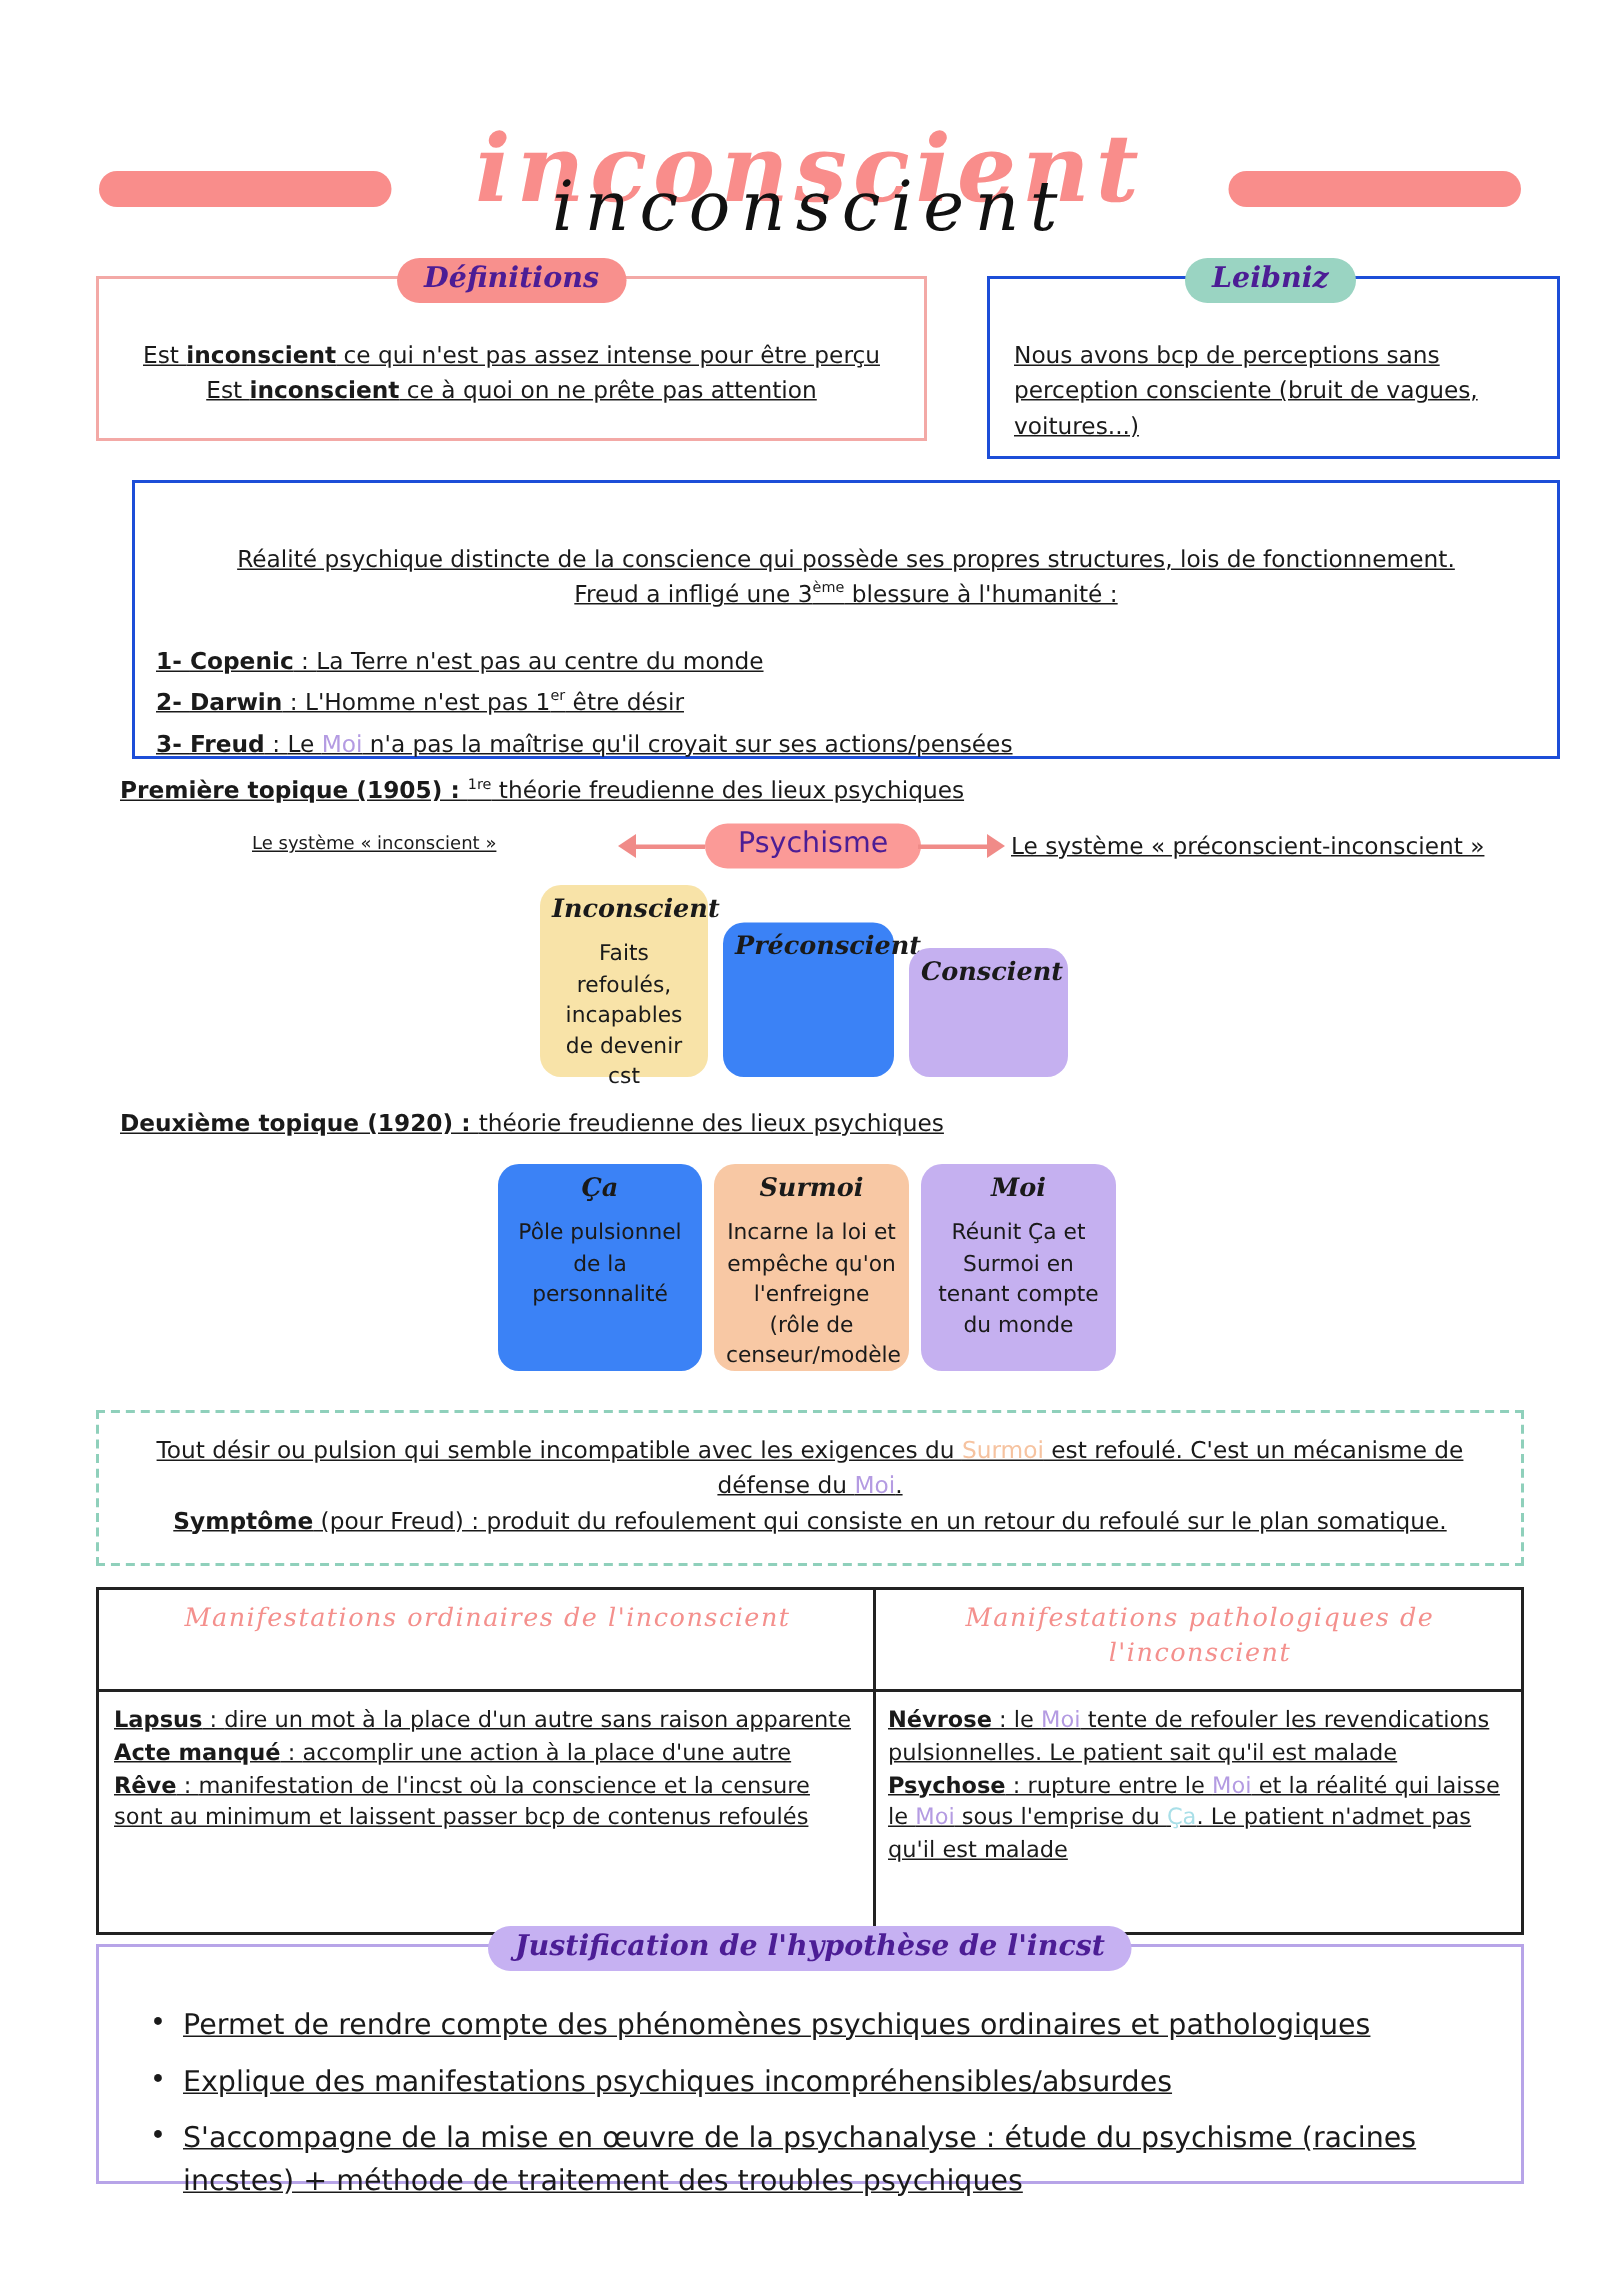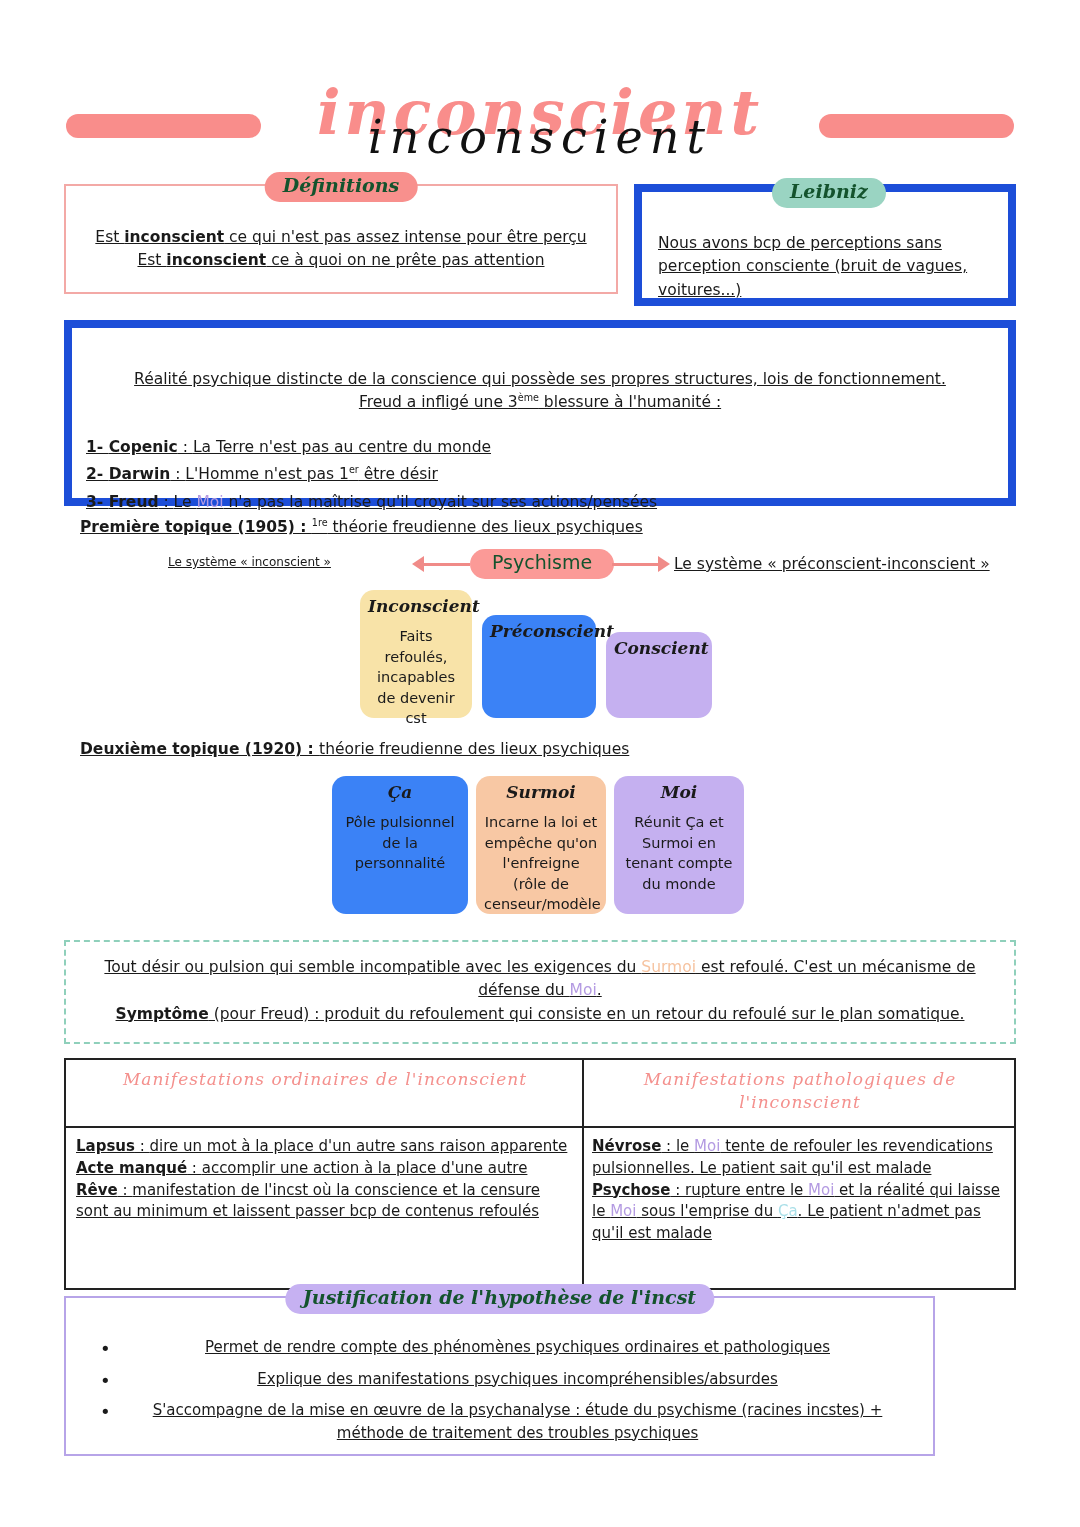"Définitions" .pill { color: #14532d -> #4c1d95 }
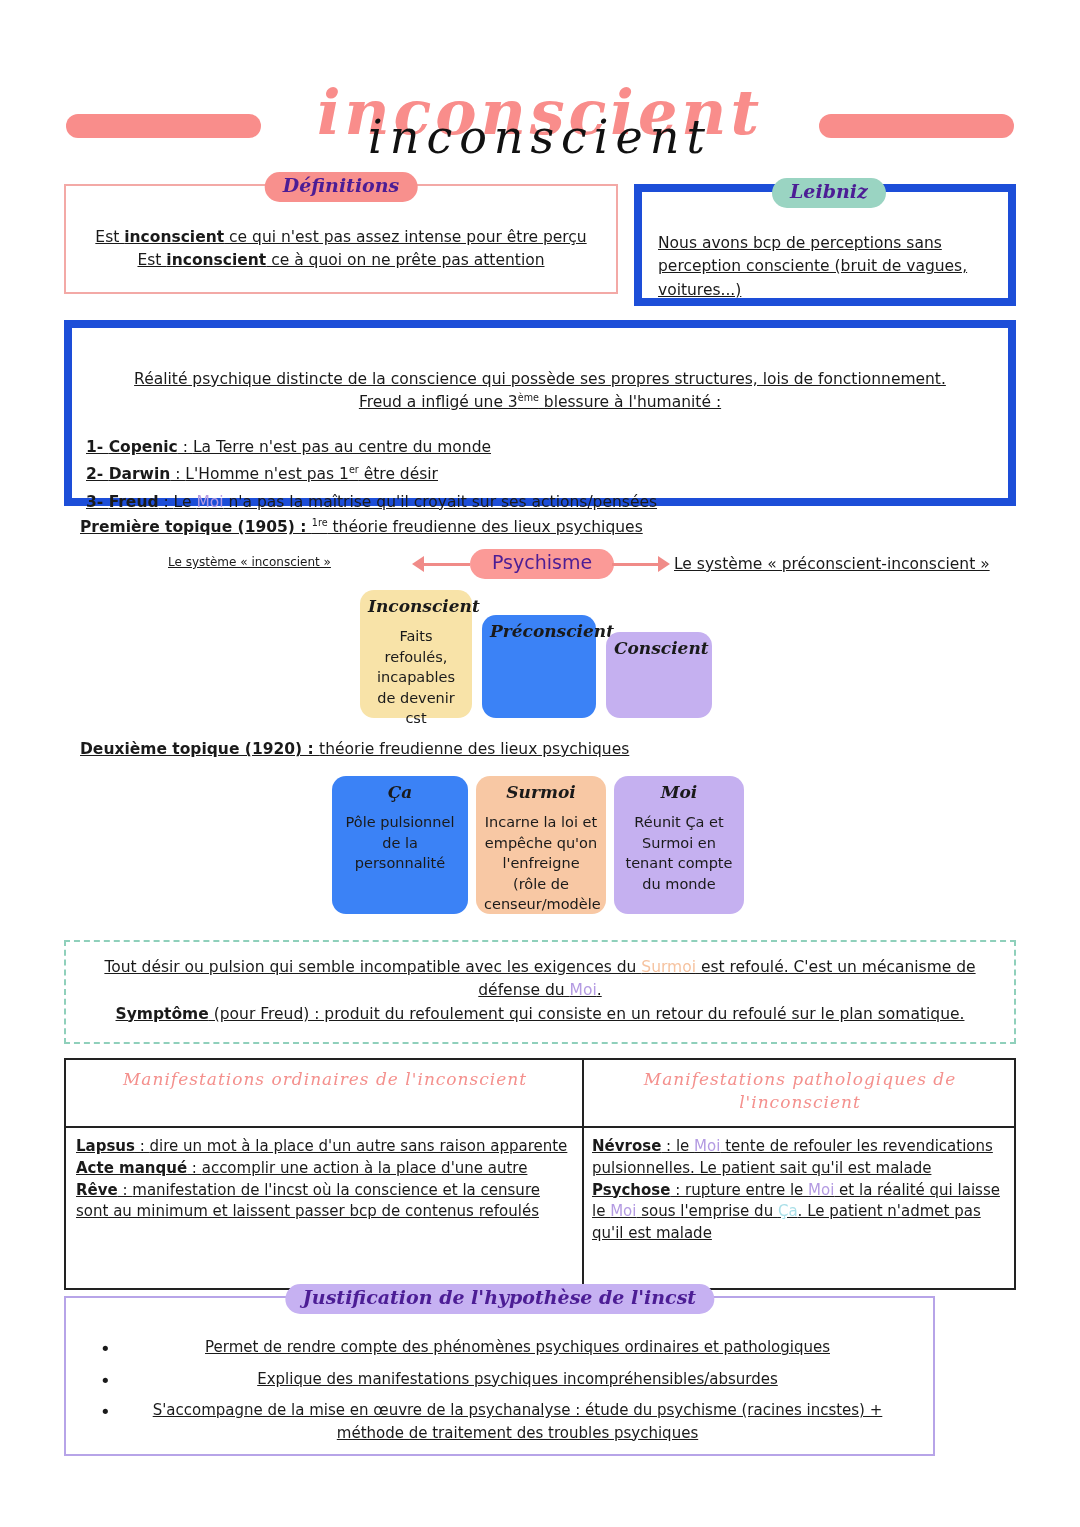"Leibniz" .box.green { border: 8px solid #1d4ed8 -> 2px solid #1d4ed8; margin-left: none -> 24px }
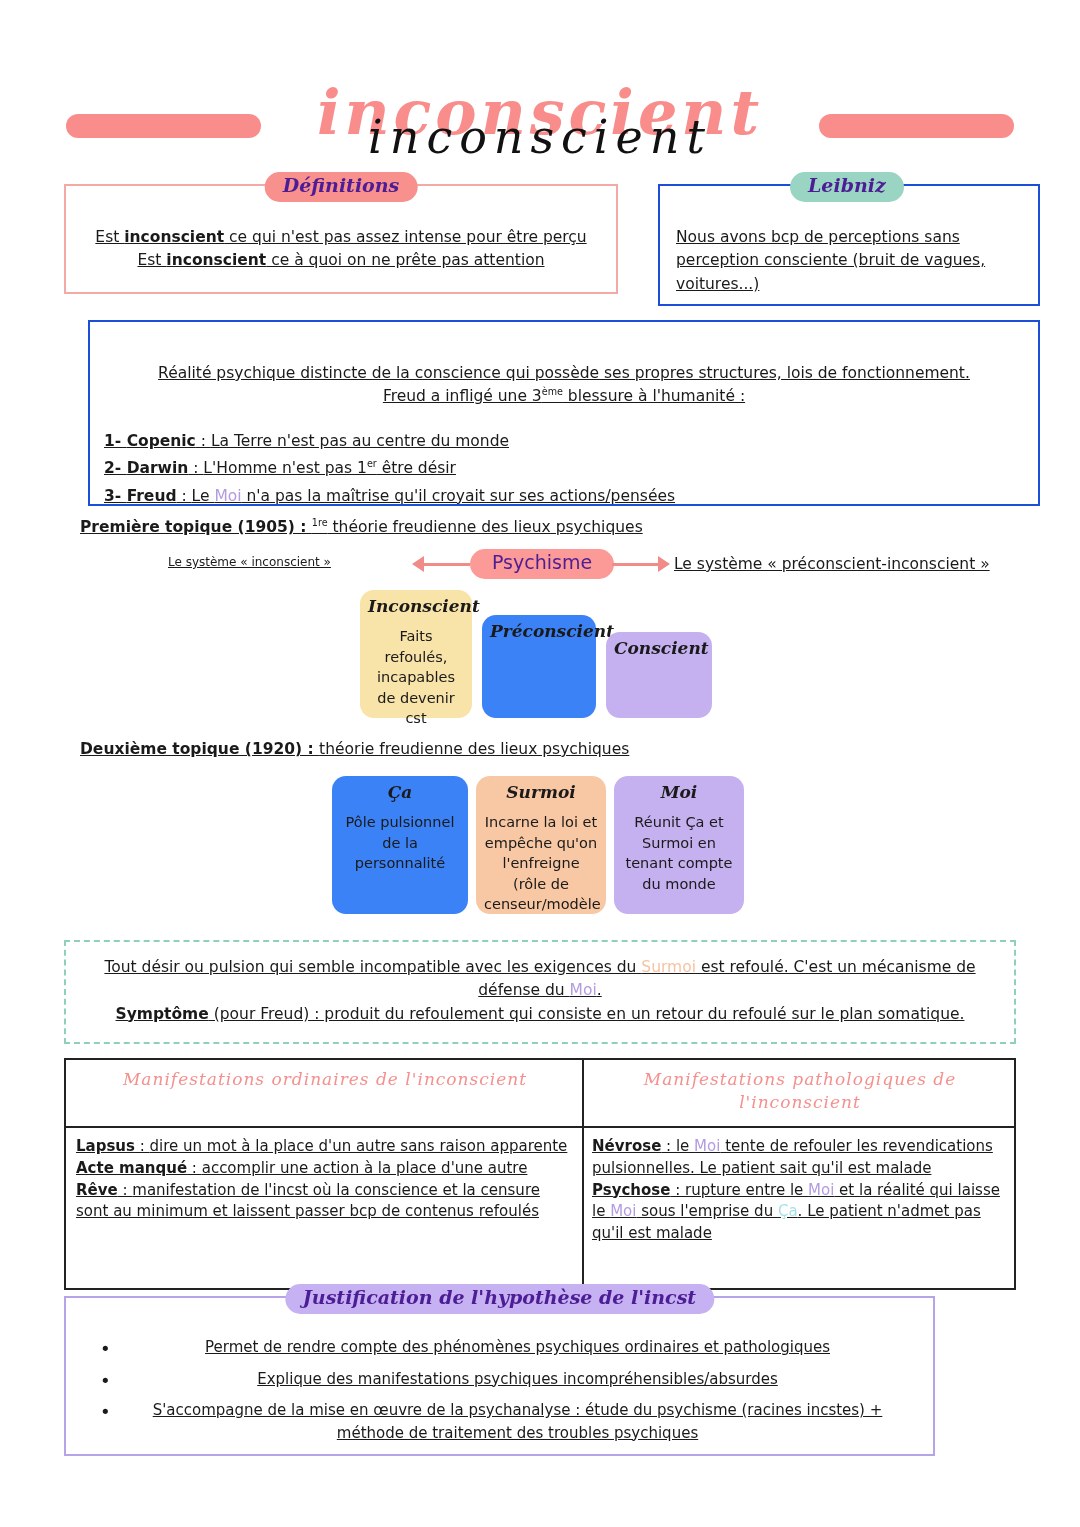"Justification de l'hypothèse de l'incst" #just-box { text-align: center -> none; width: 871px -> 952px }
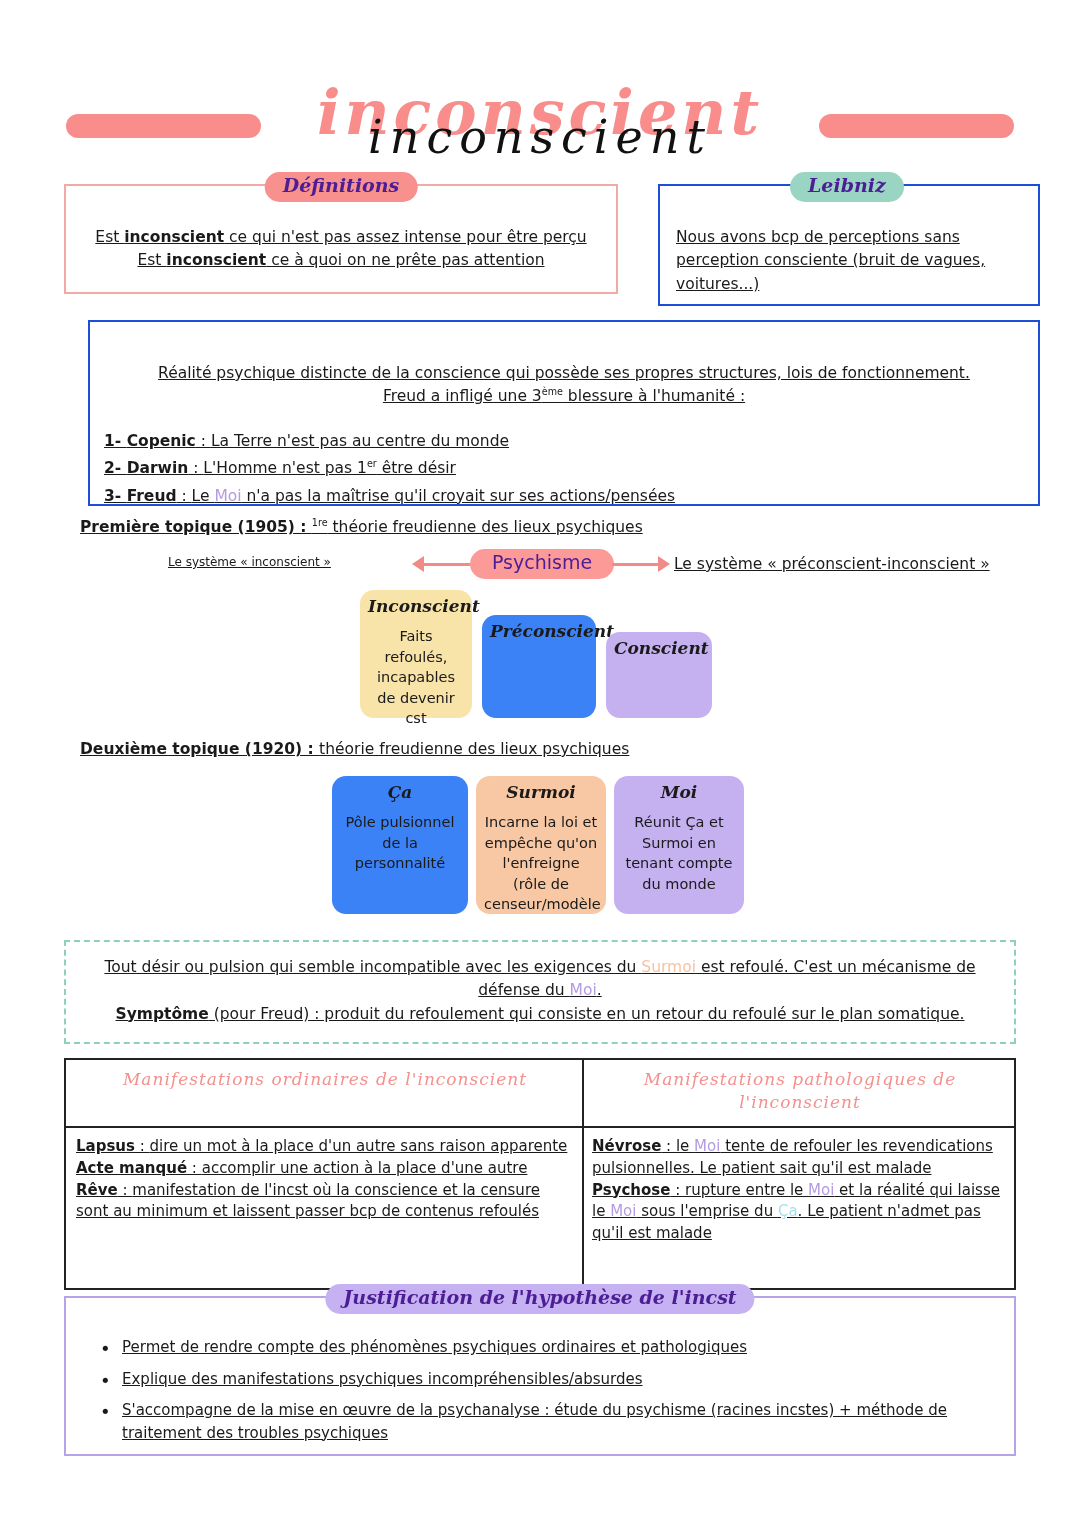"Permet de rendre compte des" #just-list { font-size: 15px -> 19px }
